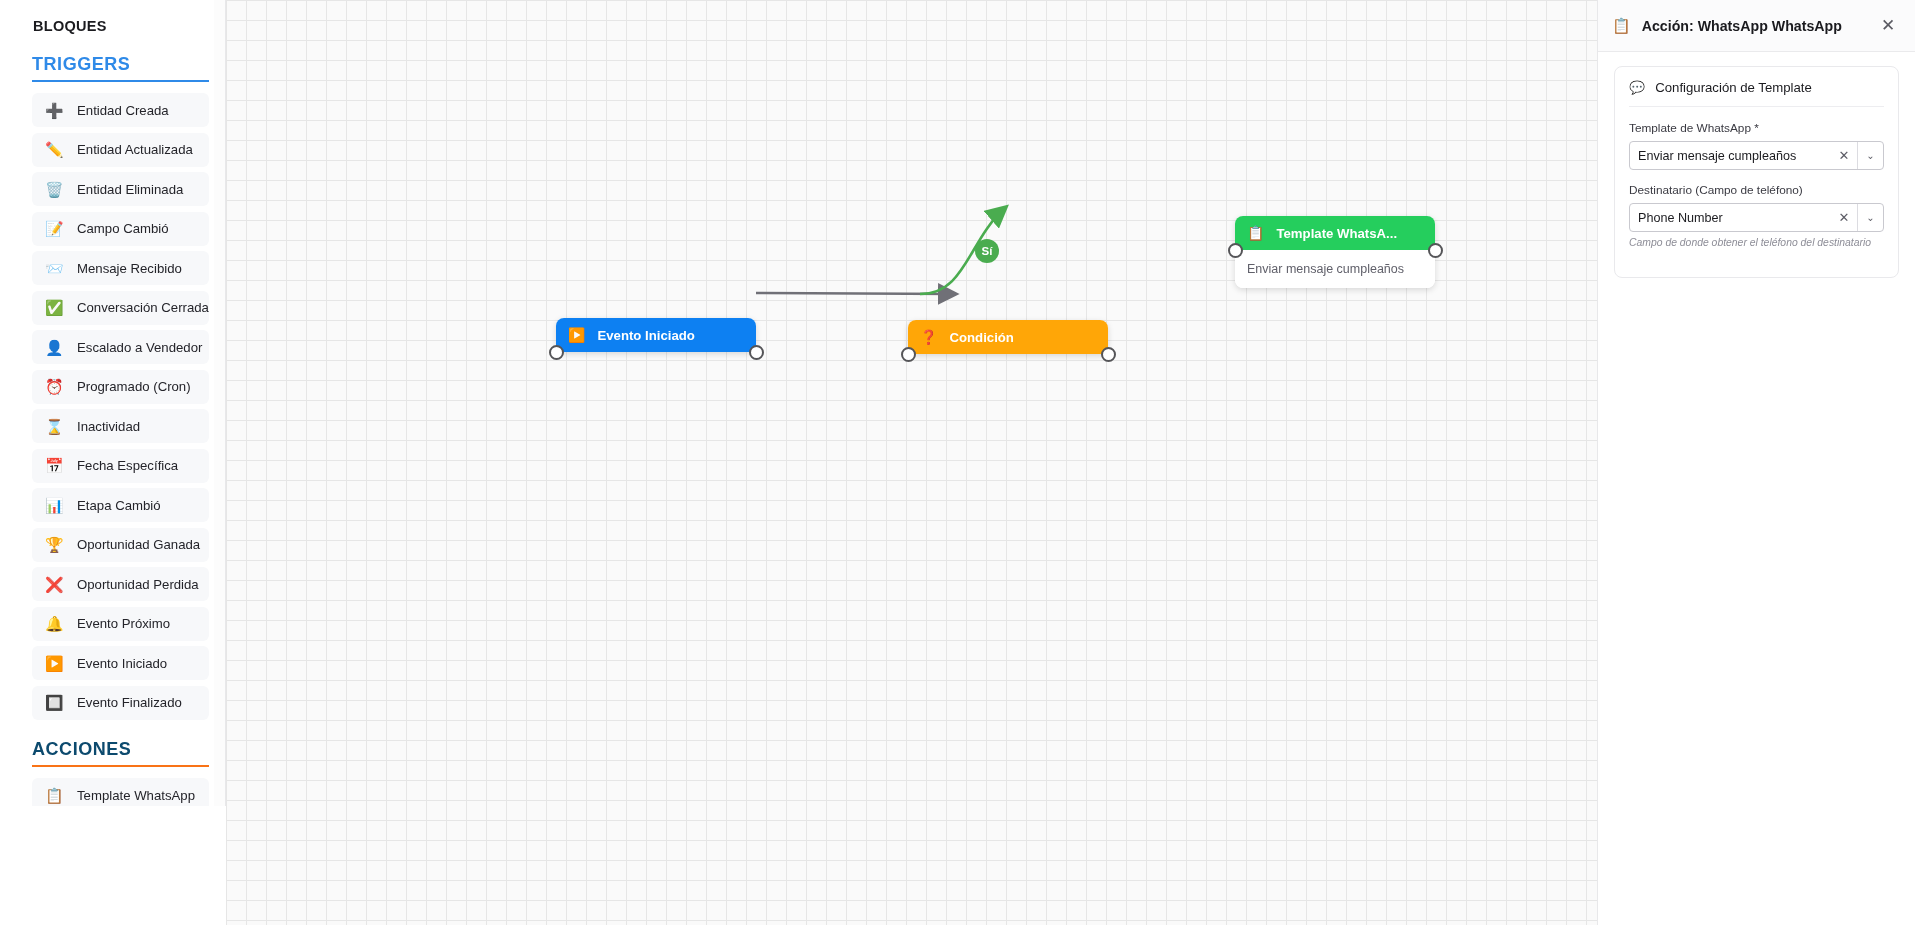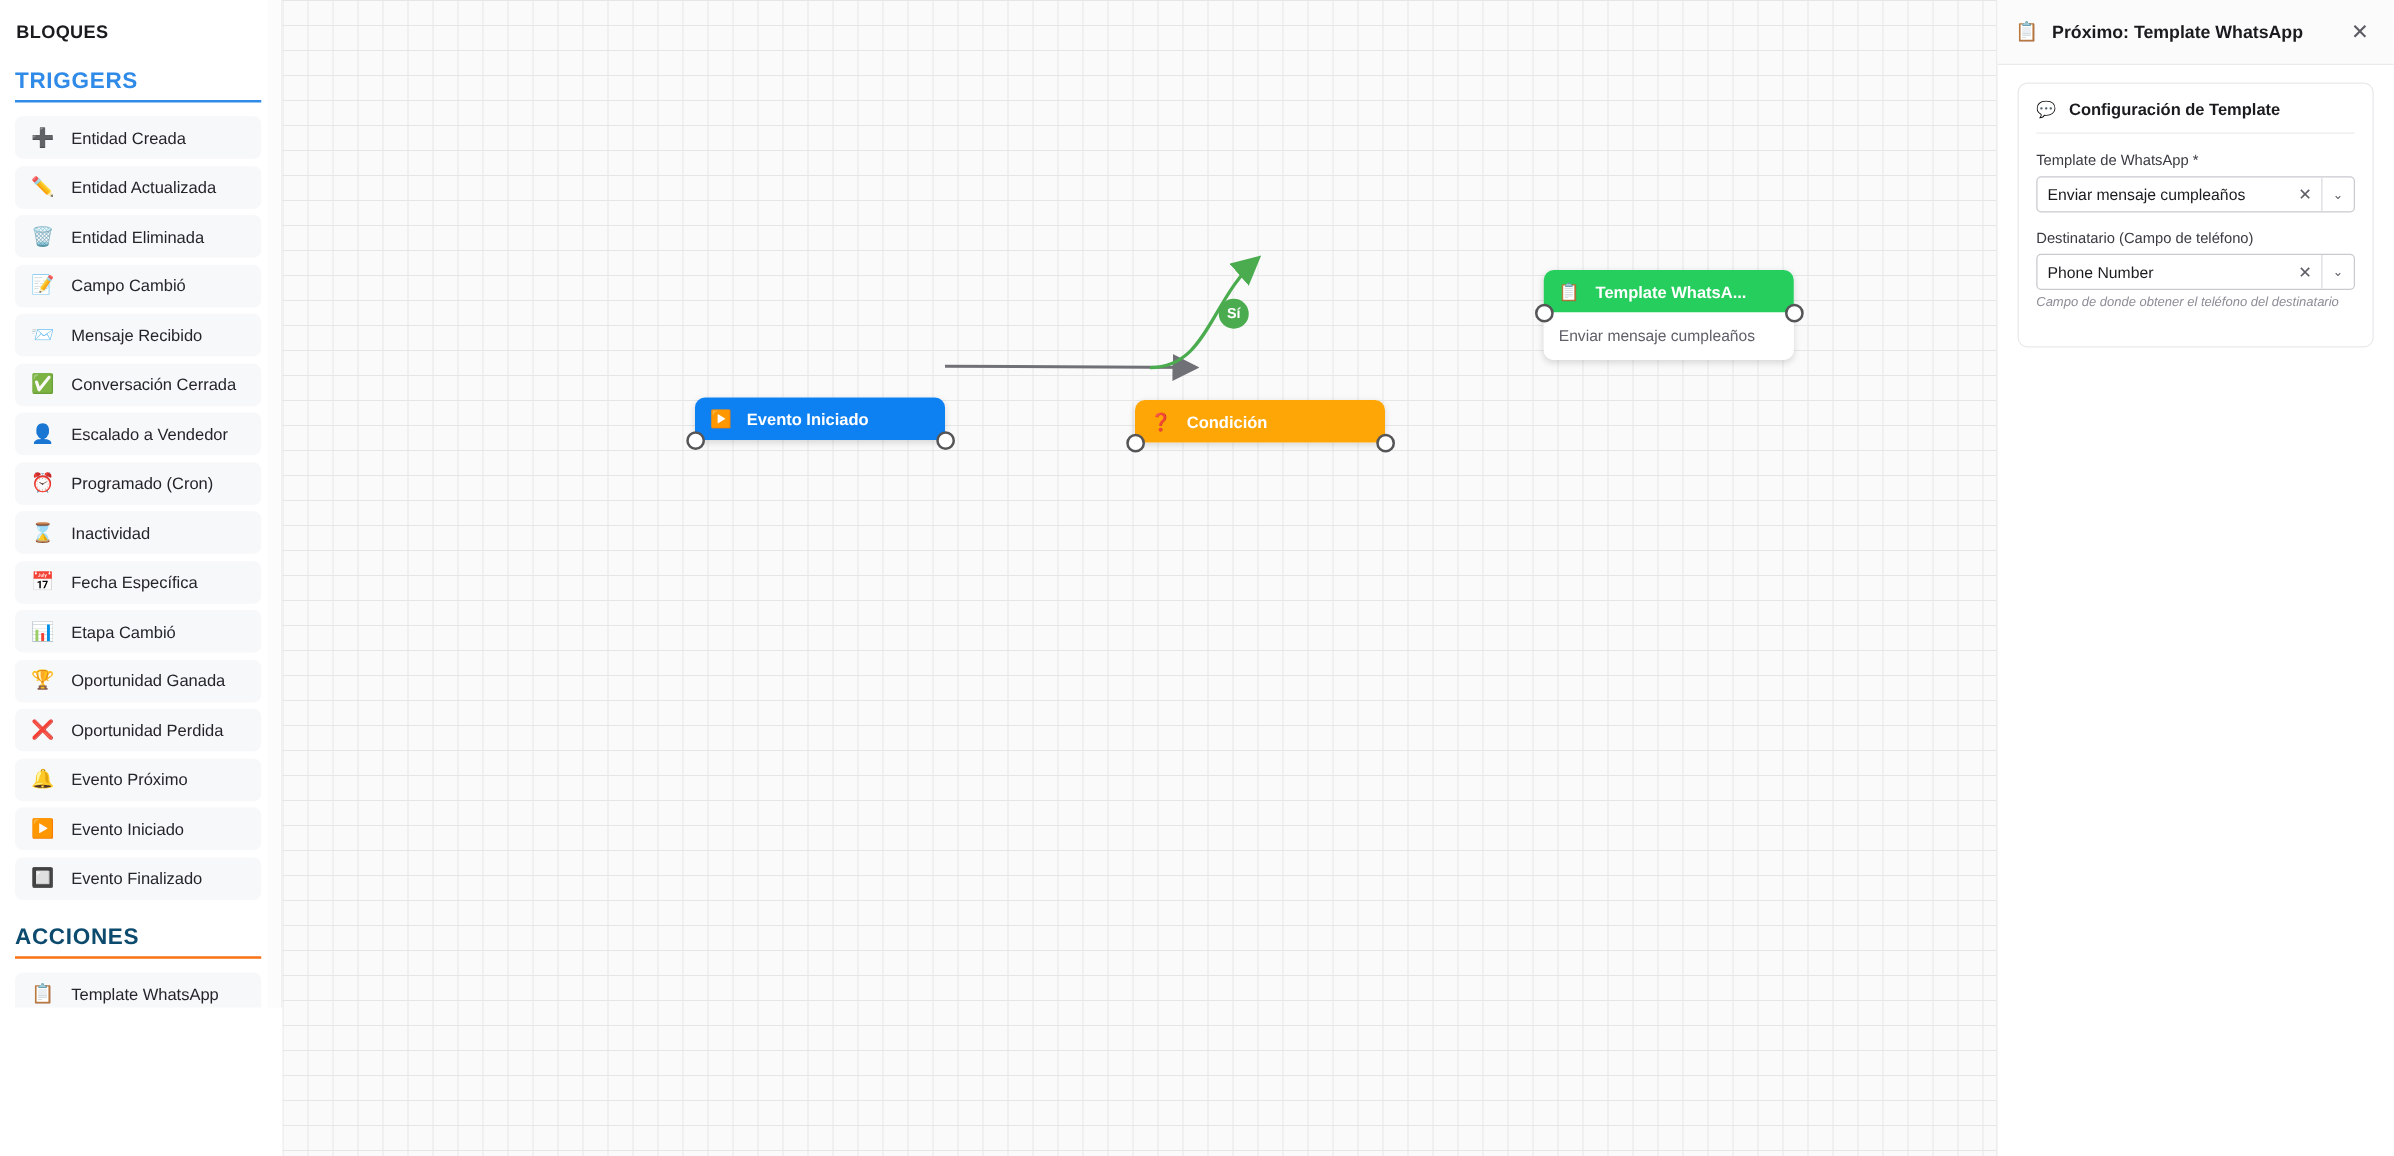"BLOQUES" .sidebar { padding-left: none -> 20px }
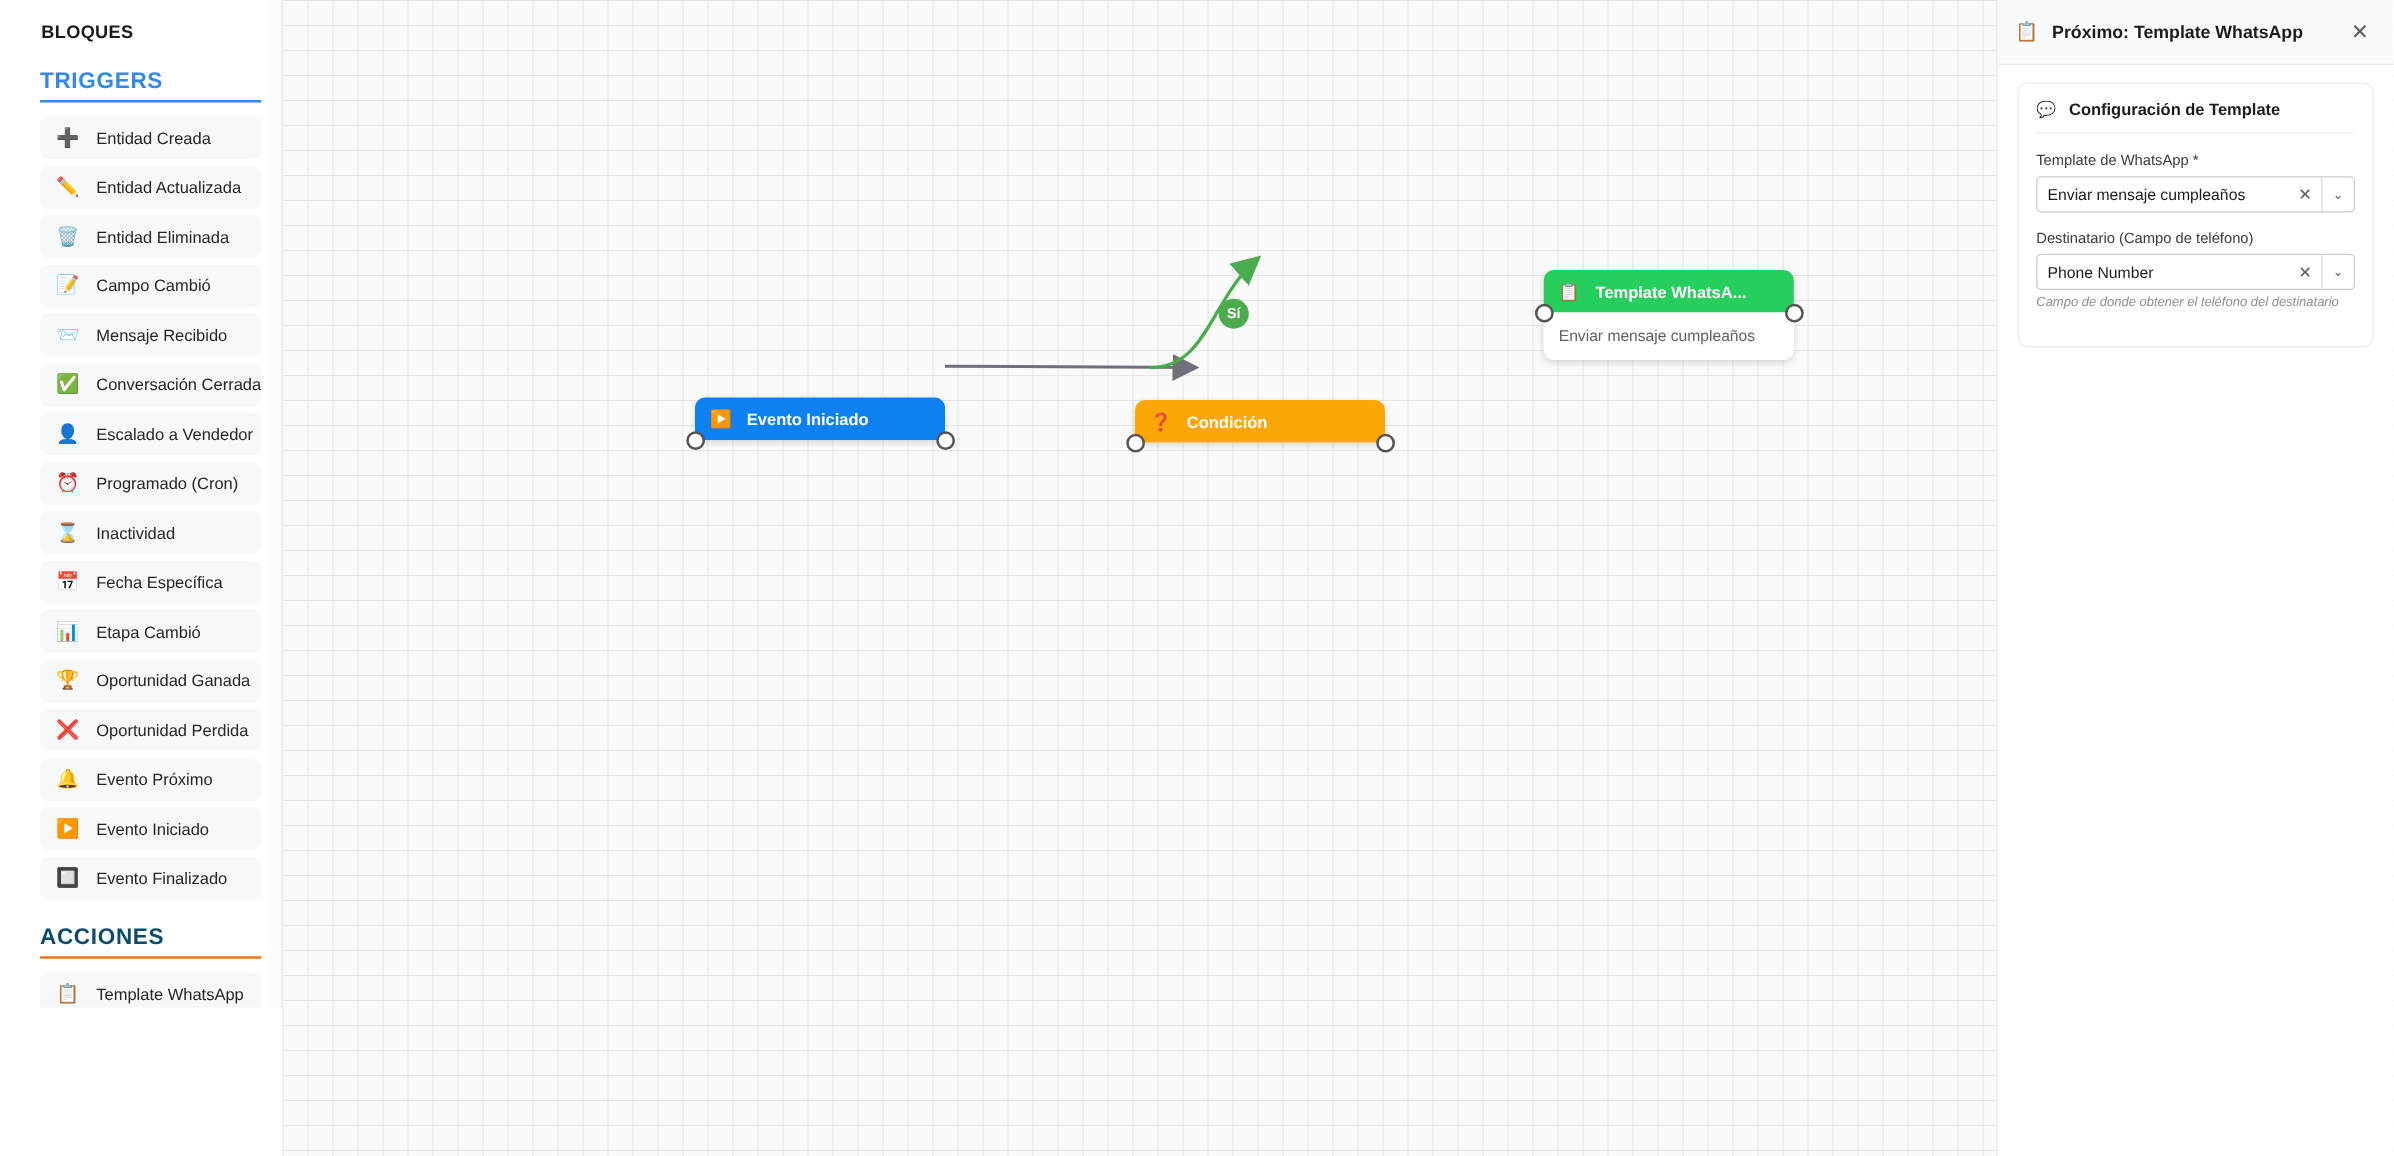"Próximo: Template WhatsApp" span.panel-title { text: Próximo: Template -> Acción: WhatsApp }
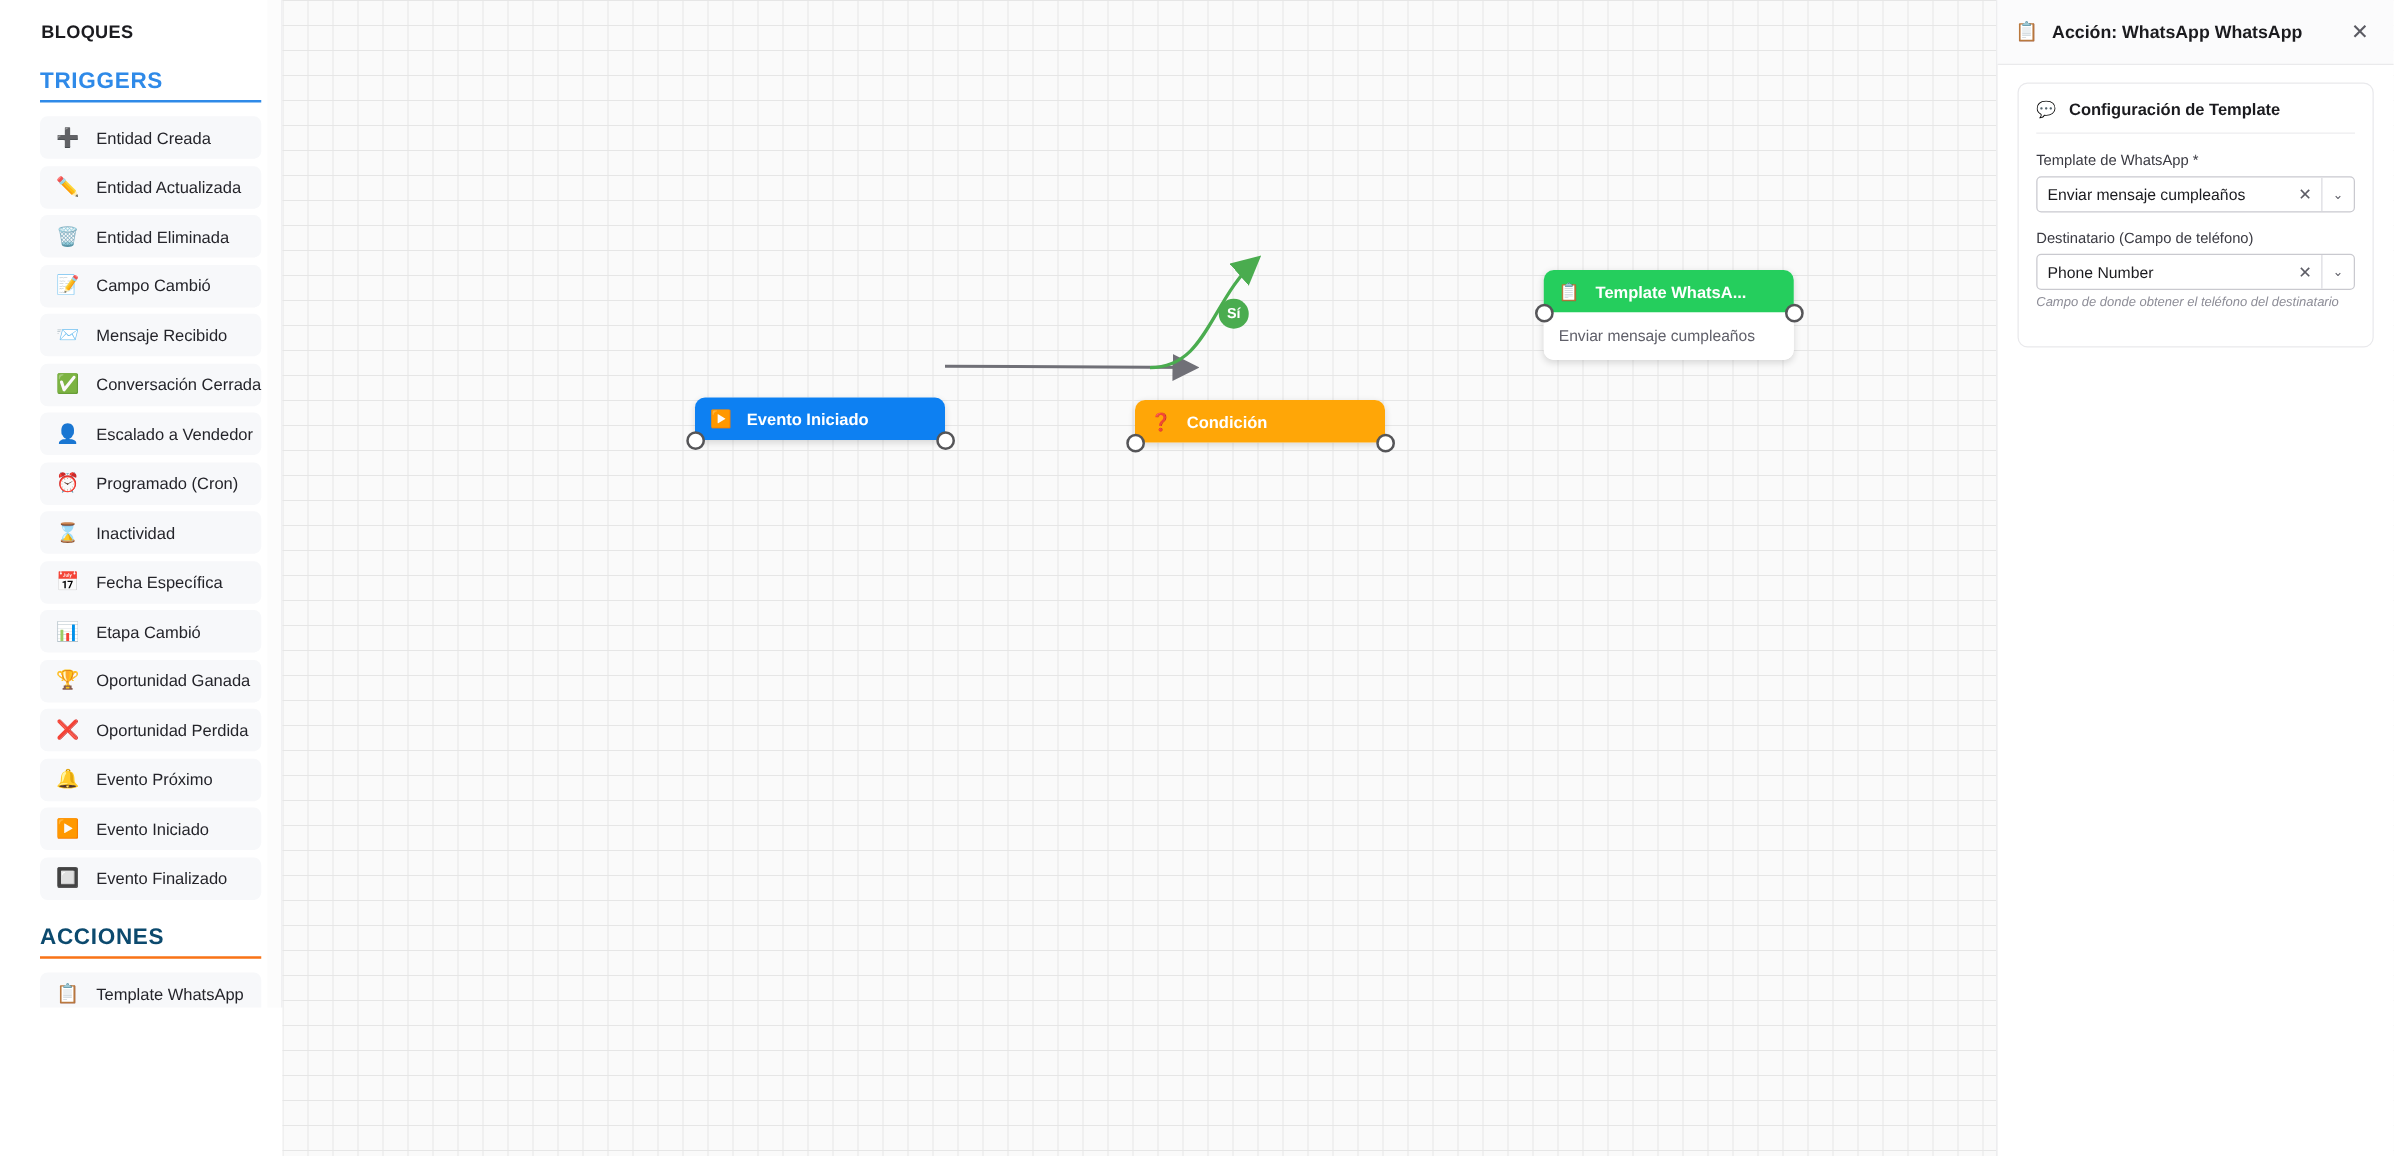"Configuración de Template" .card-head-title { font-weight: 700 -> 400 }
